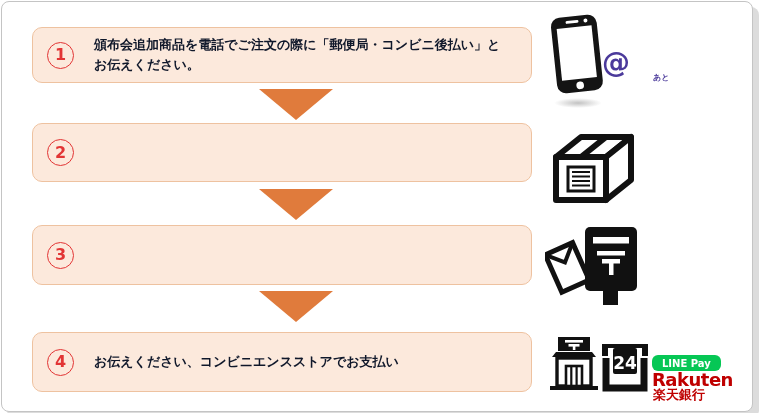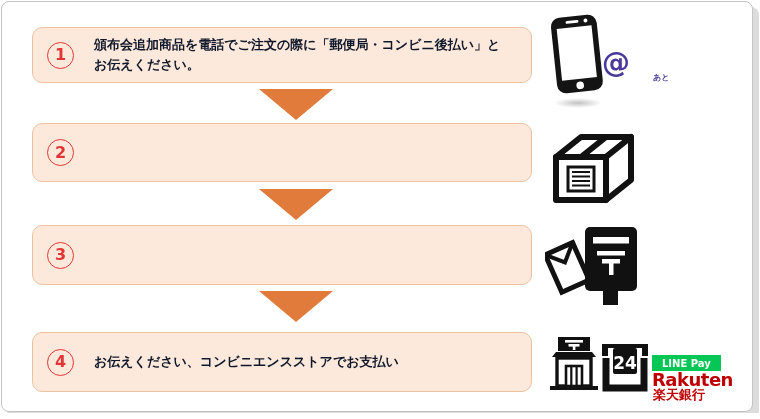"LINE Pay" .linepay-pill { border-radius: 0 -> 6px }
